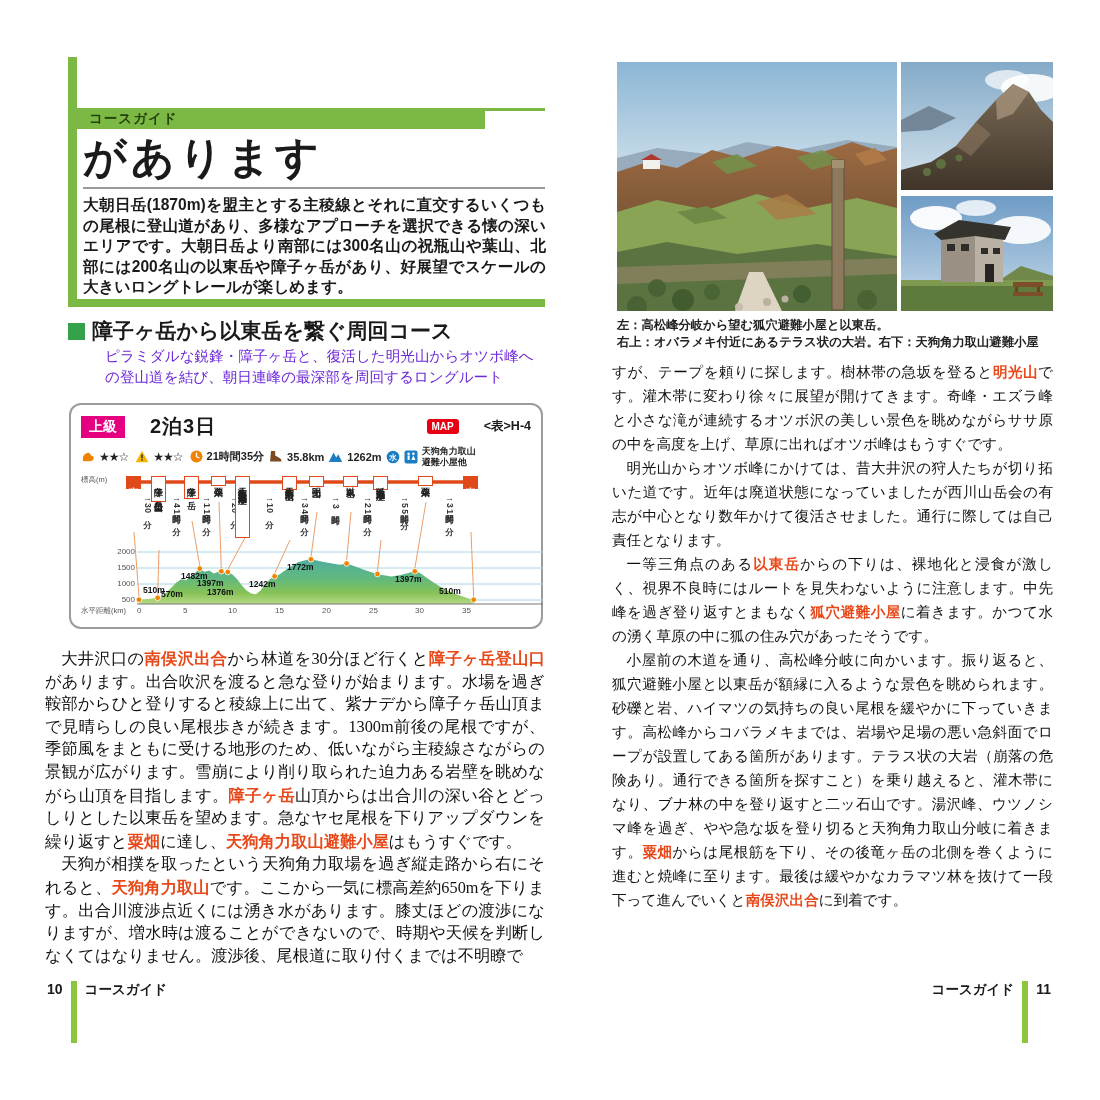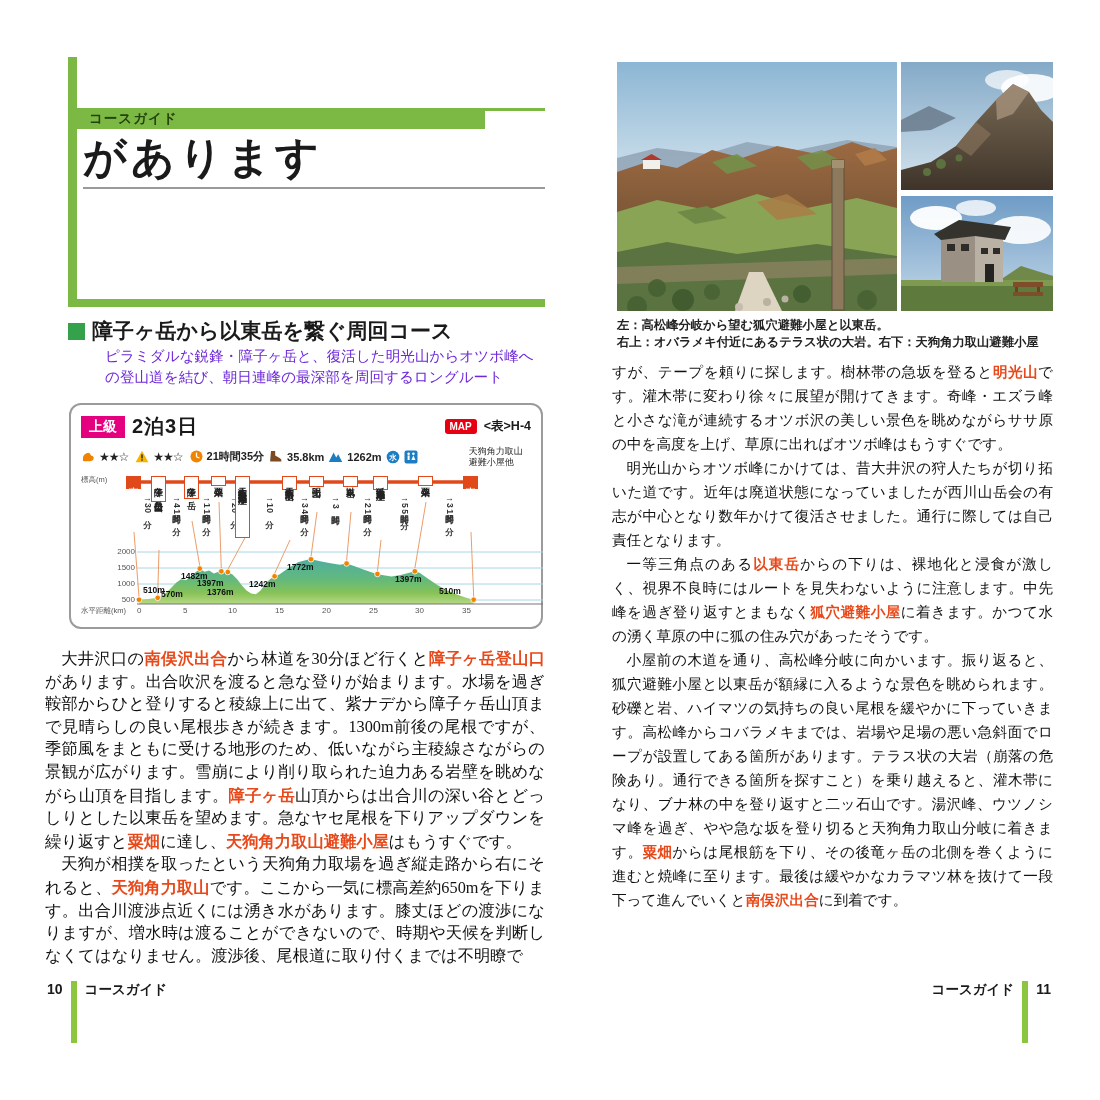"大朝日岳(1870m)を盟主とする主稜線とそれに直交するいくつもの尾根に登山道が" p.intro { html: none -> <p>大朝日岳(1870m)を盟主とする主稜線とそれに直交するいくつもの尾根に登山道があり、多様なアプローチを選択できる懐の深いエリアです。大朝日岳より南部には300名山の祝瓶山や葉山、北部には200名山の以東岳や障子ヶ岳があり、好展望でスケールの大きいロングトレールが楽しめます。</p> }
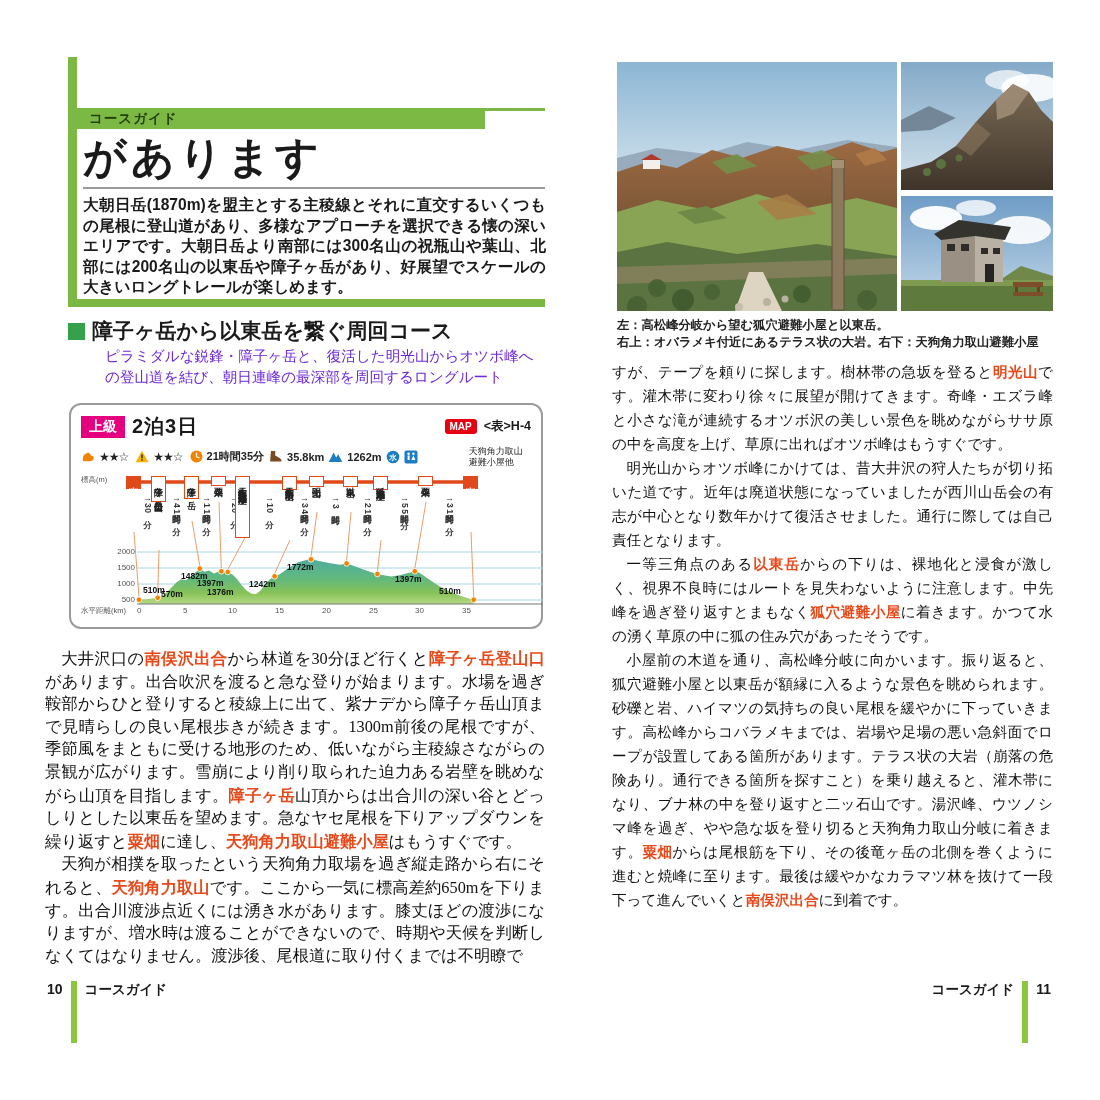"上級" .chead { gap: 7px -> 25px }
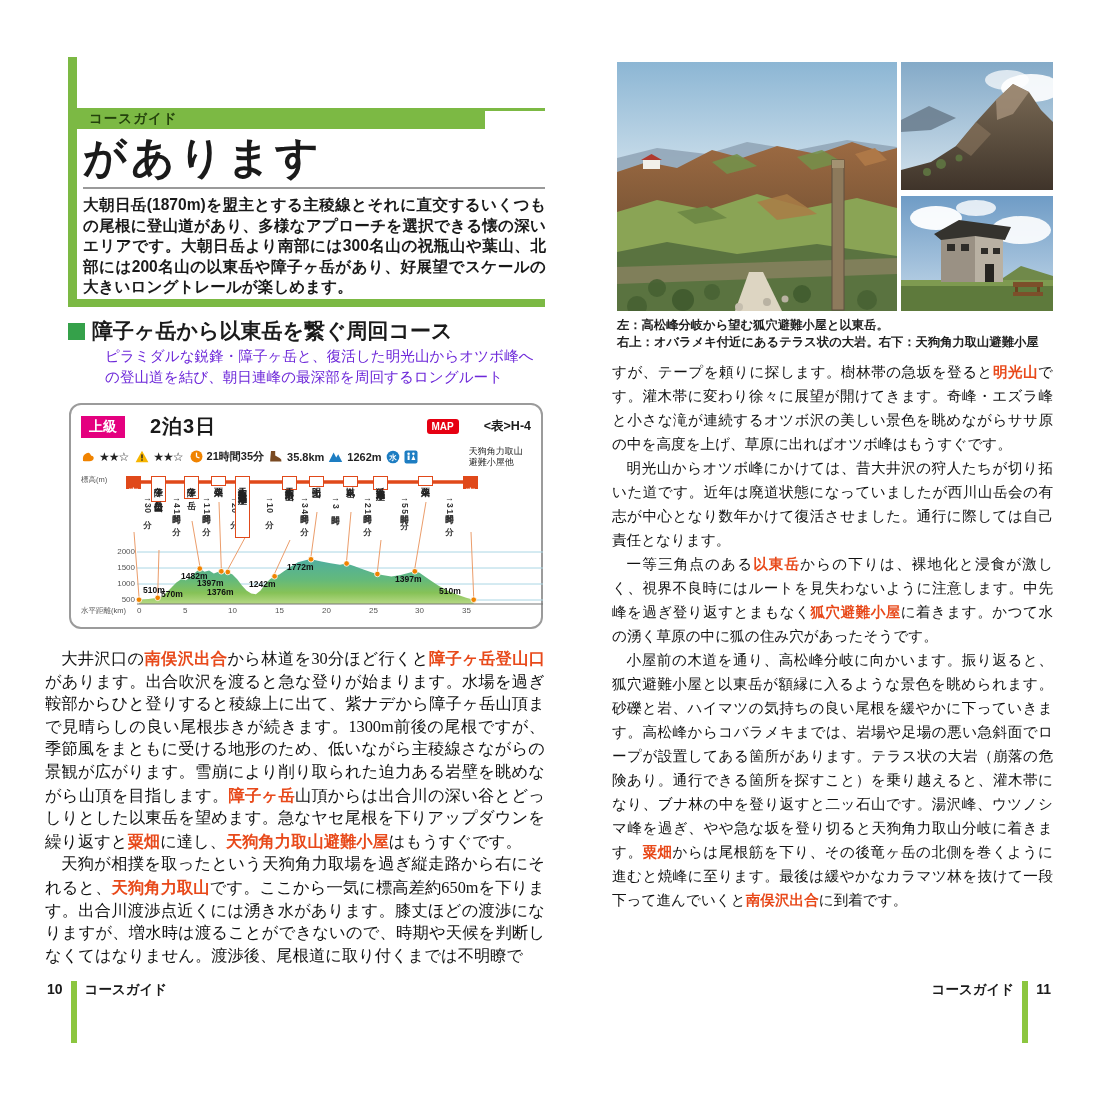"天狗角力取山避難小屋他" .fac { font-weight: 400 -> 700; margin-left: 47px -> none }
